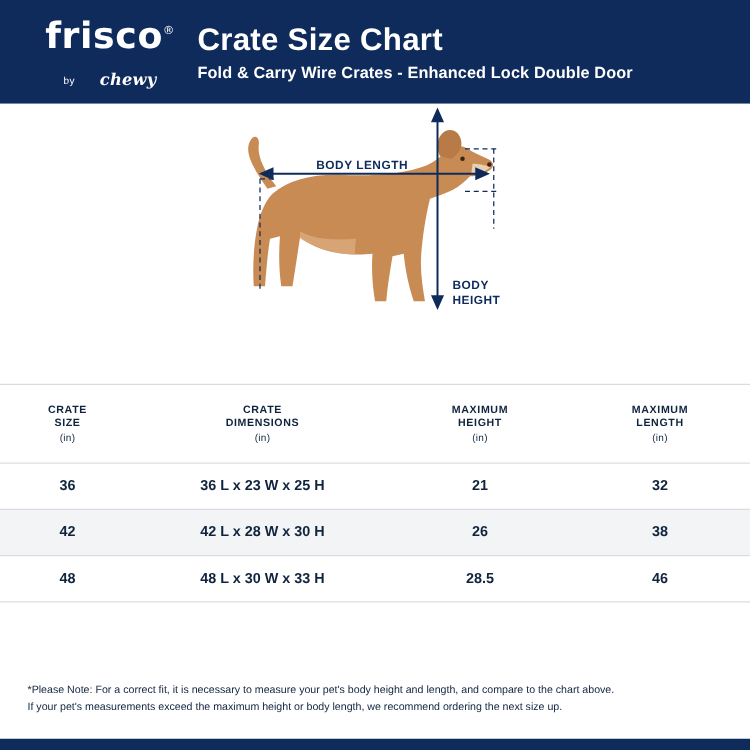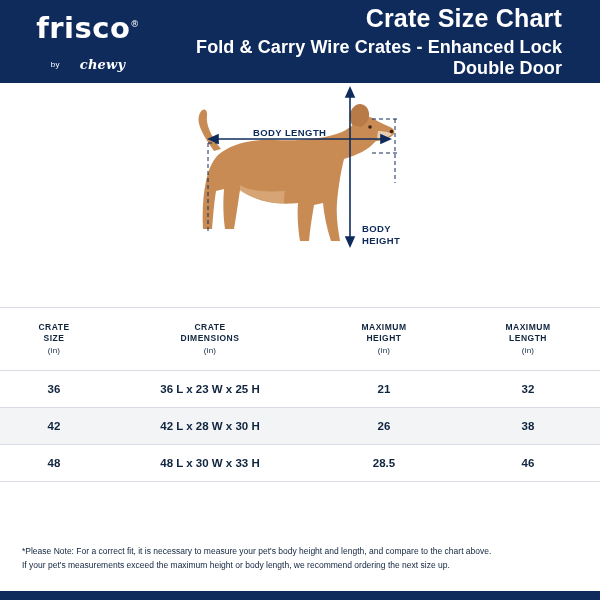"Crate Size Chart" .header-titles { text-align: right -> left }
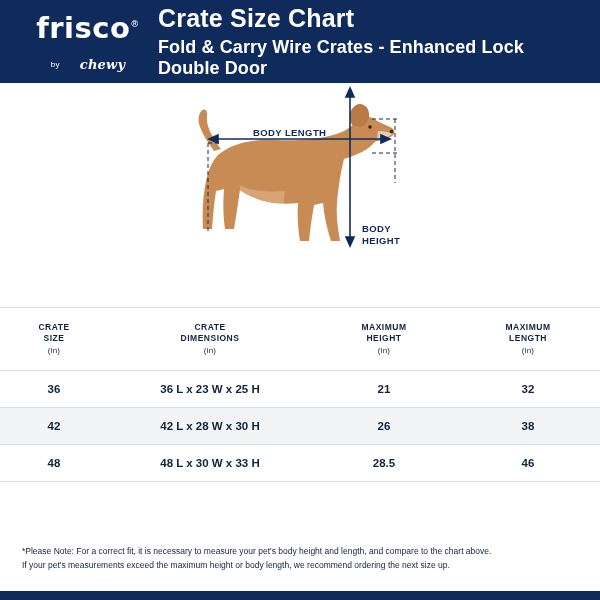"Fold & Carry Wire Crates" .title-sub { font-size: 18px -> 13px }
